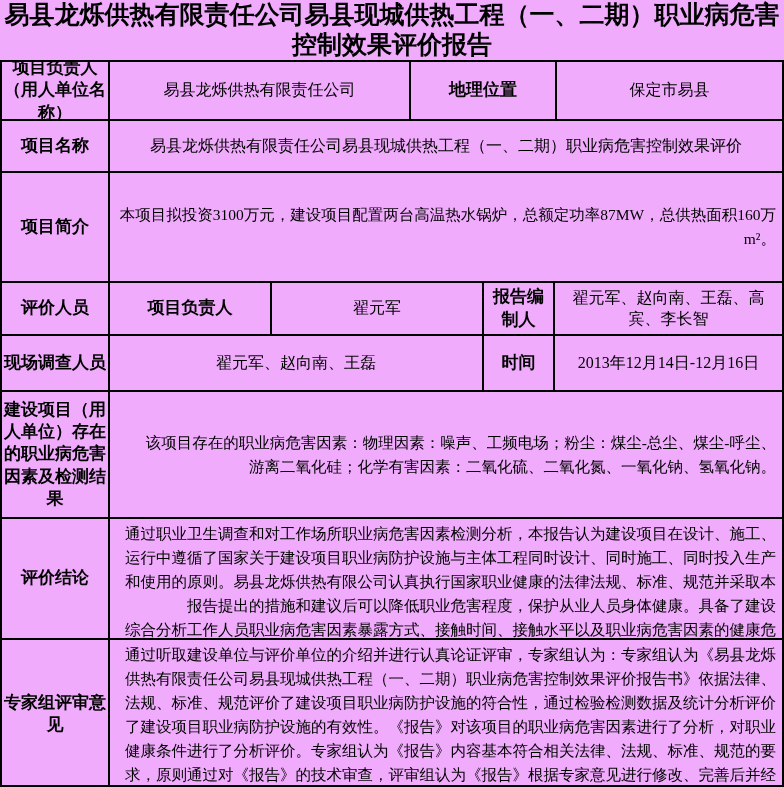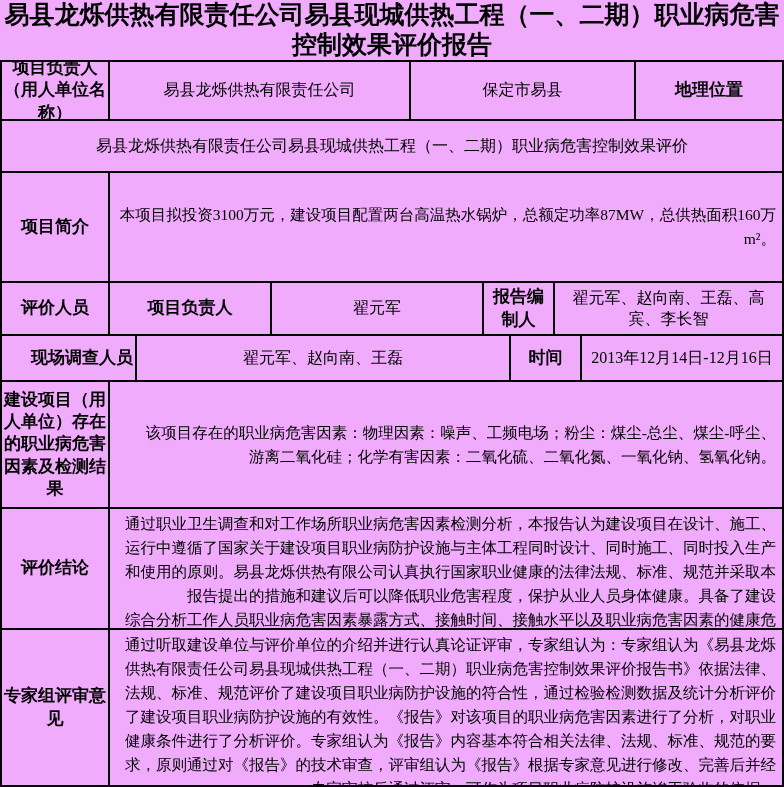"保定市易县" div.cell { order: before "地理位置" -> after "地理位置" }
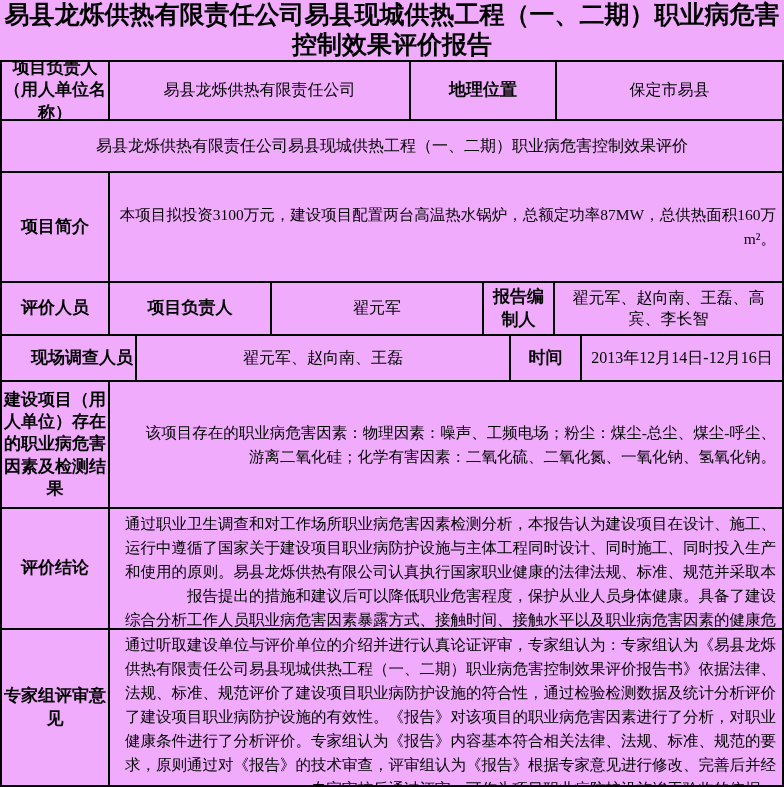"项目名称" div.cell { html: none -> <div>项目名称</div> }
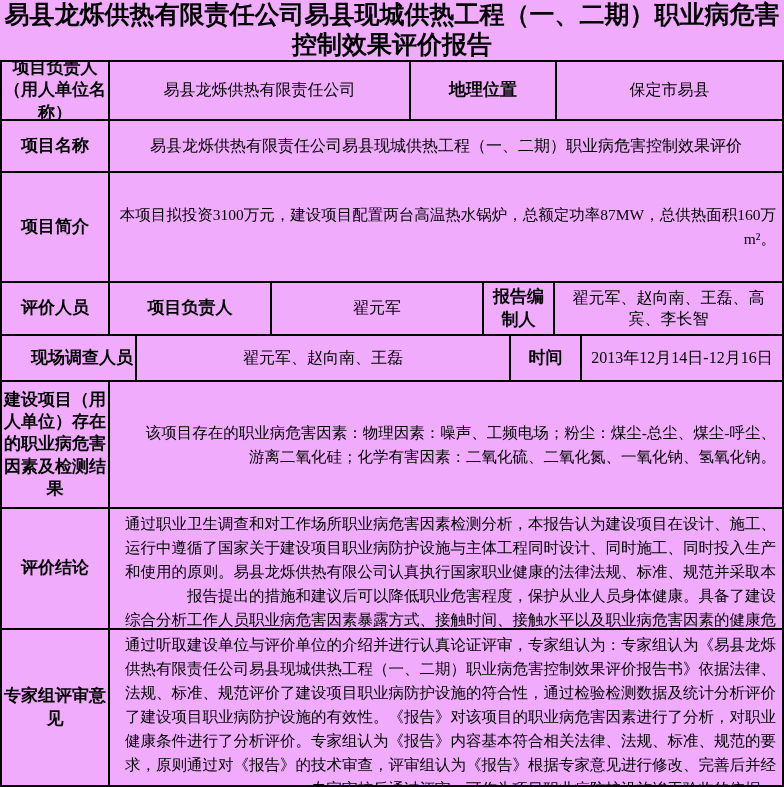"现场调查人员" .r5 { height: 46px -> 56px; padding-left: 27px -> none }
